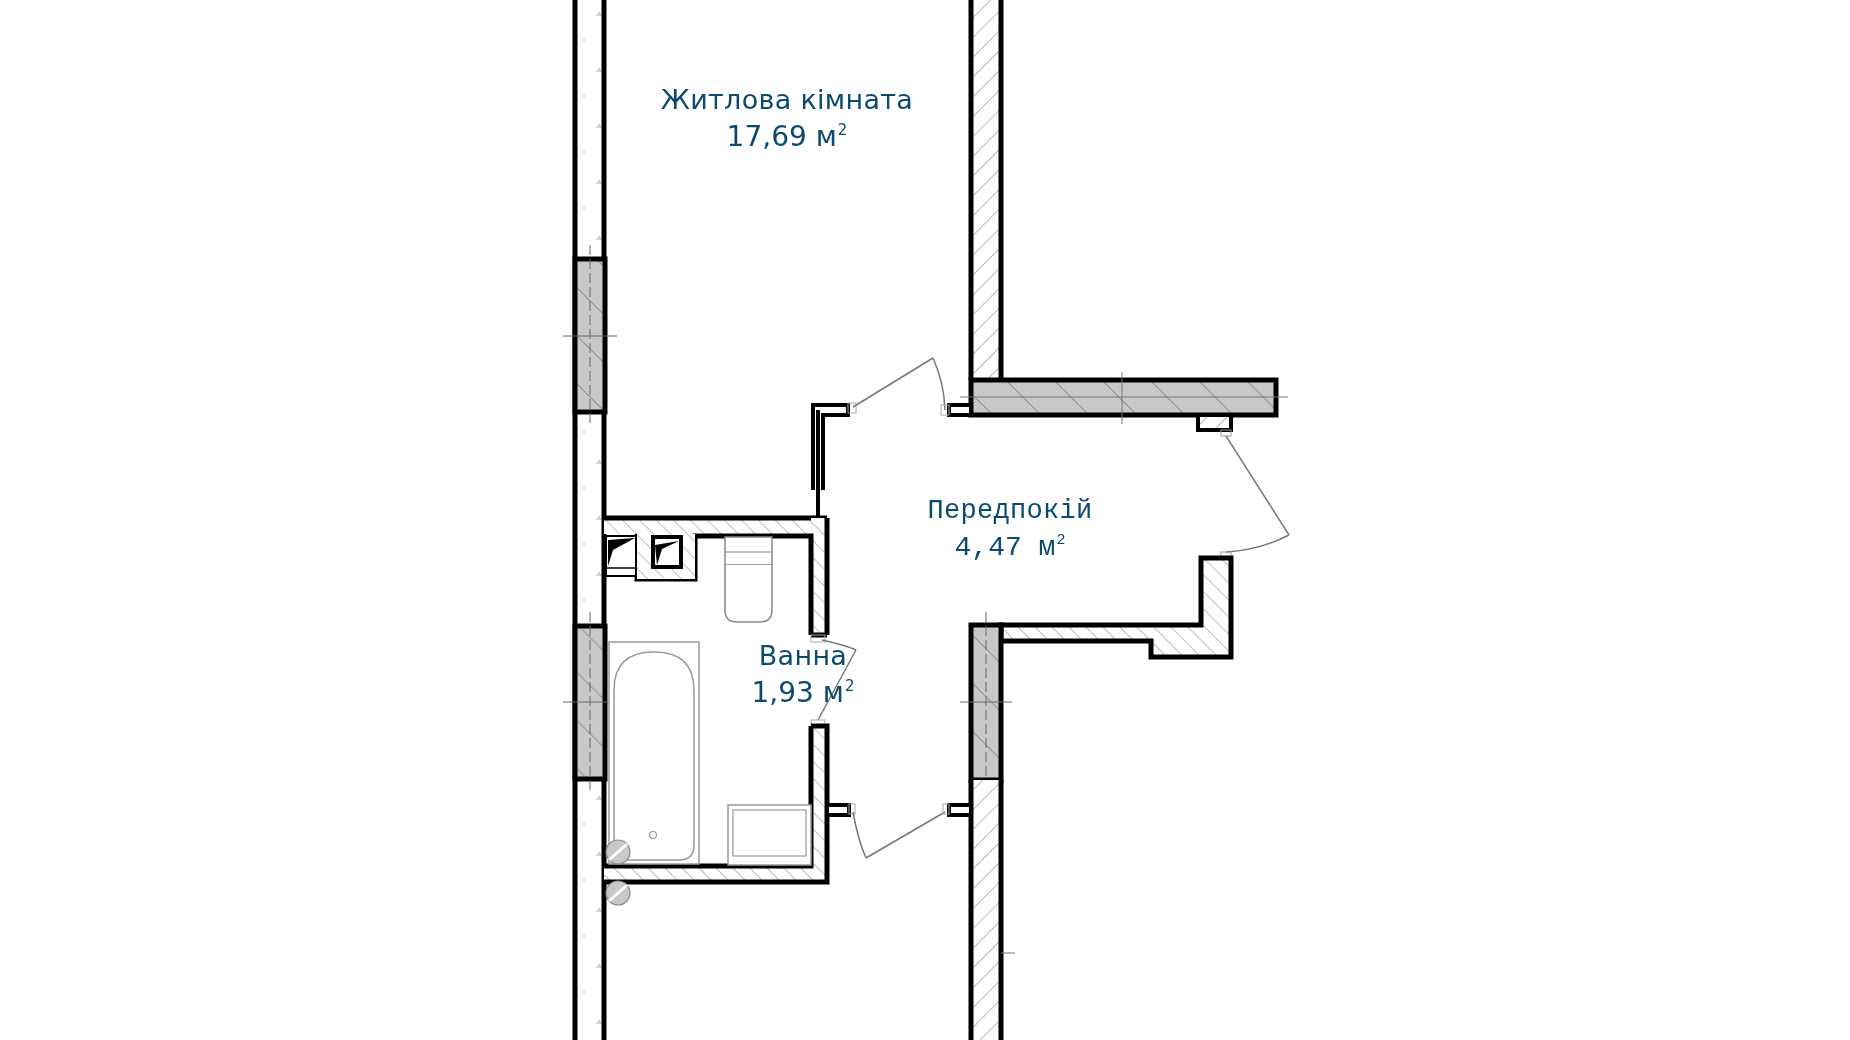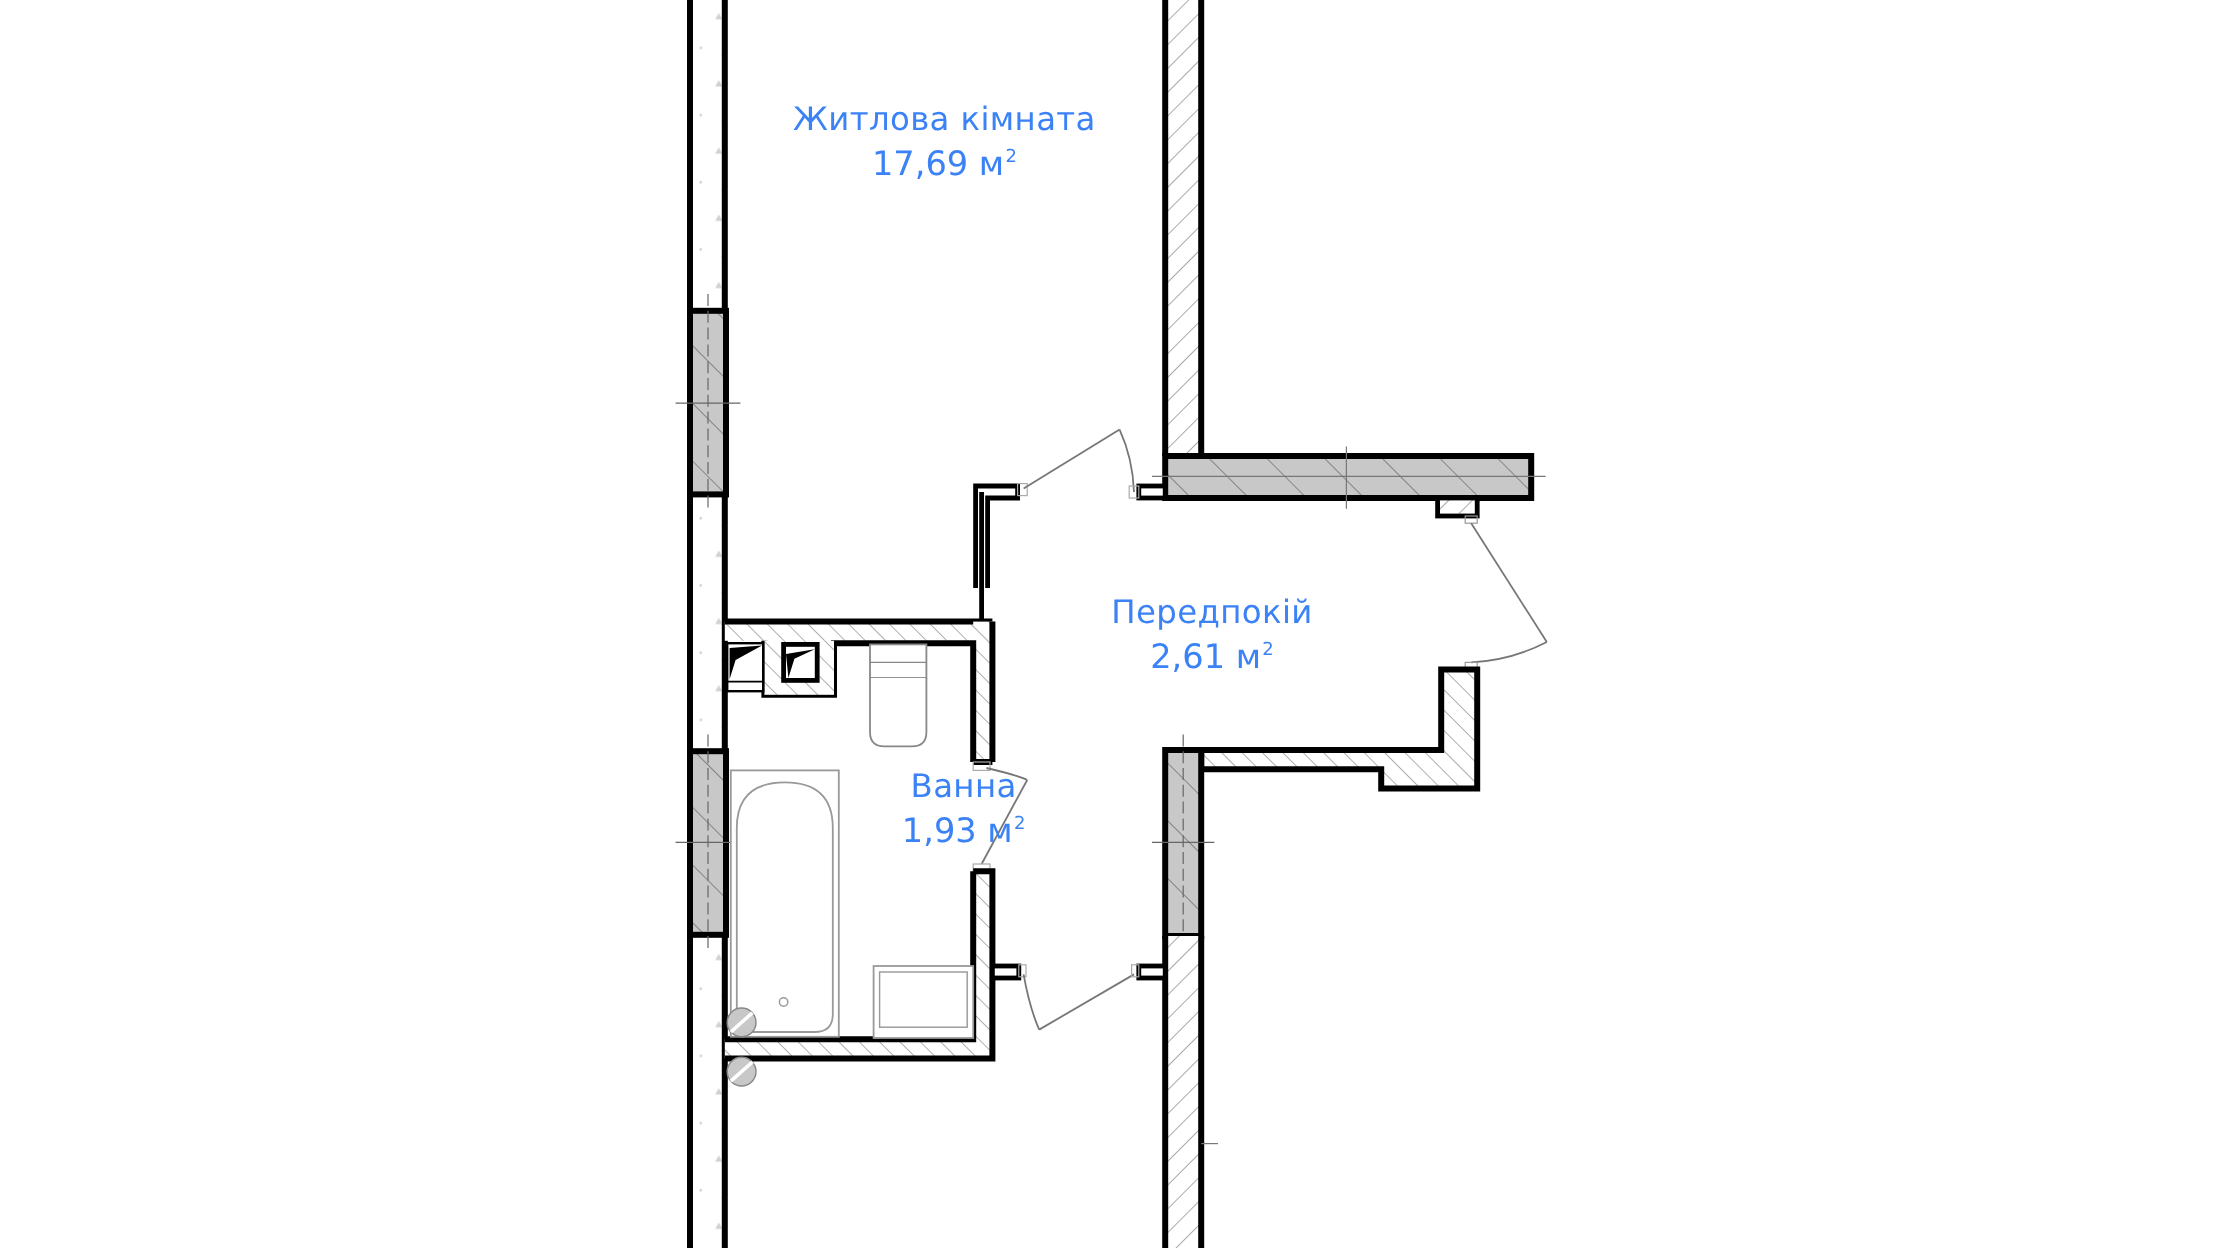"Житлова кімната" .room-label { color: #3b82f6 -> #0c4a6e }
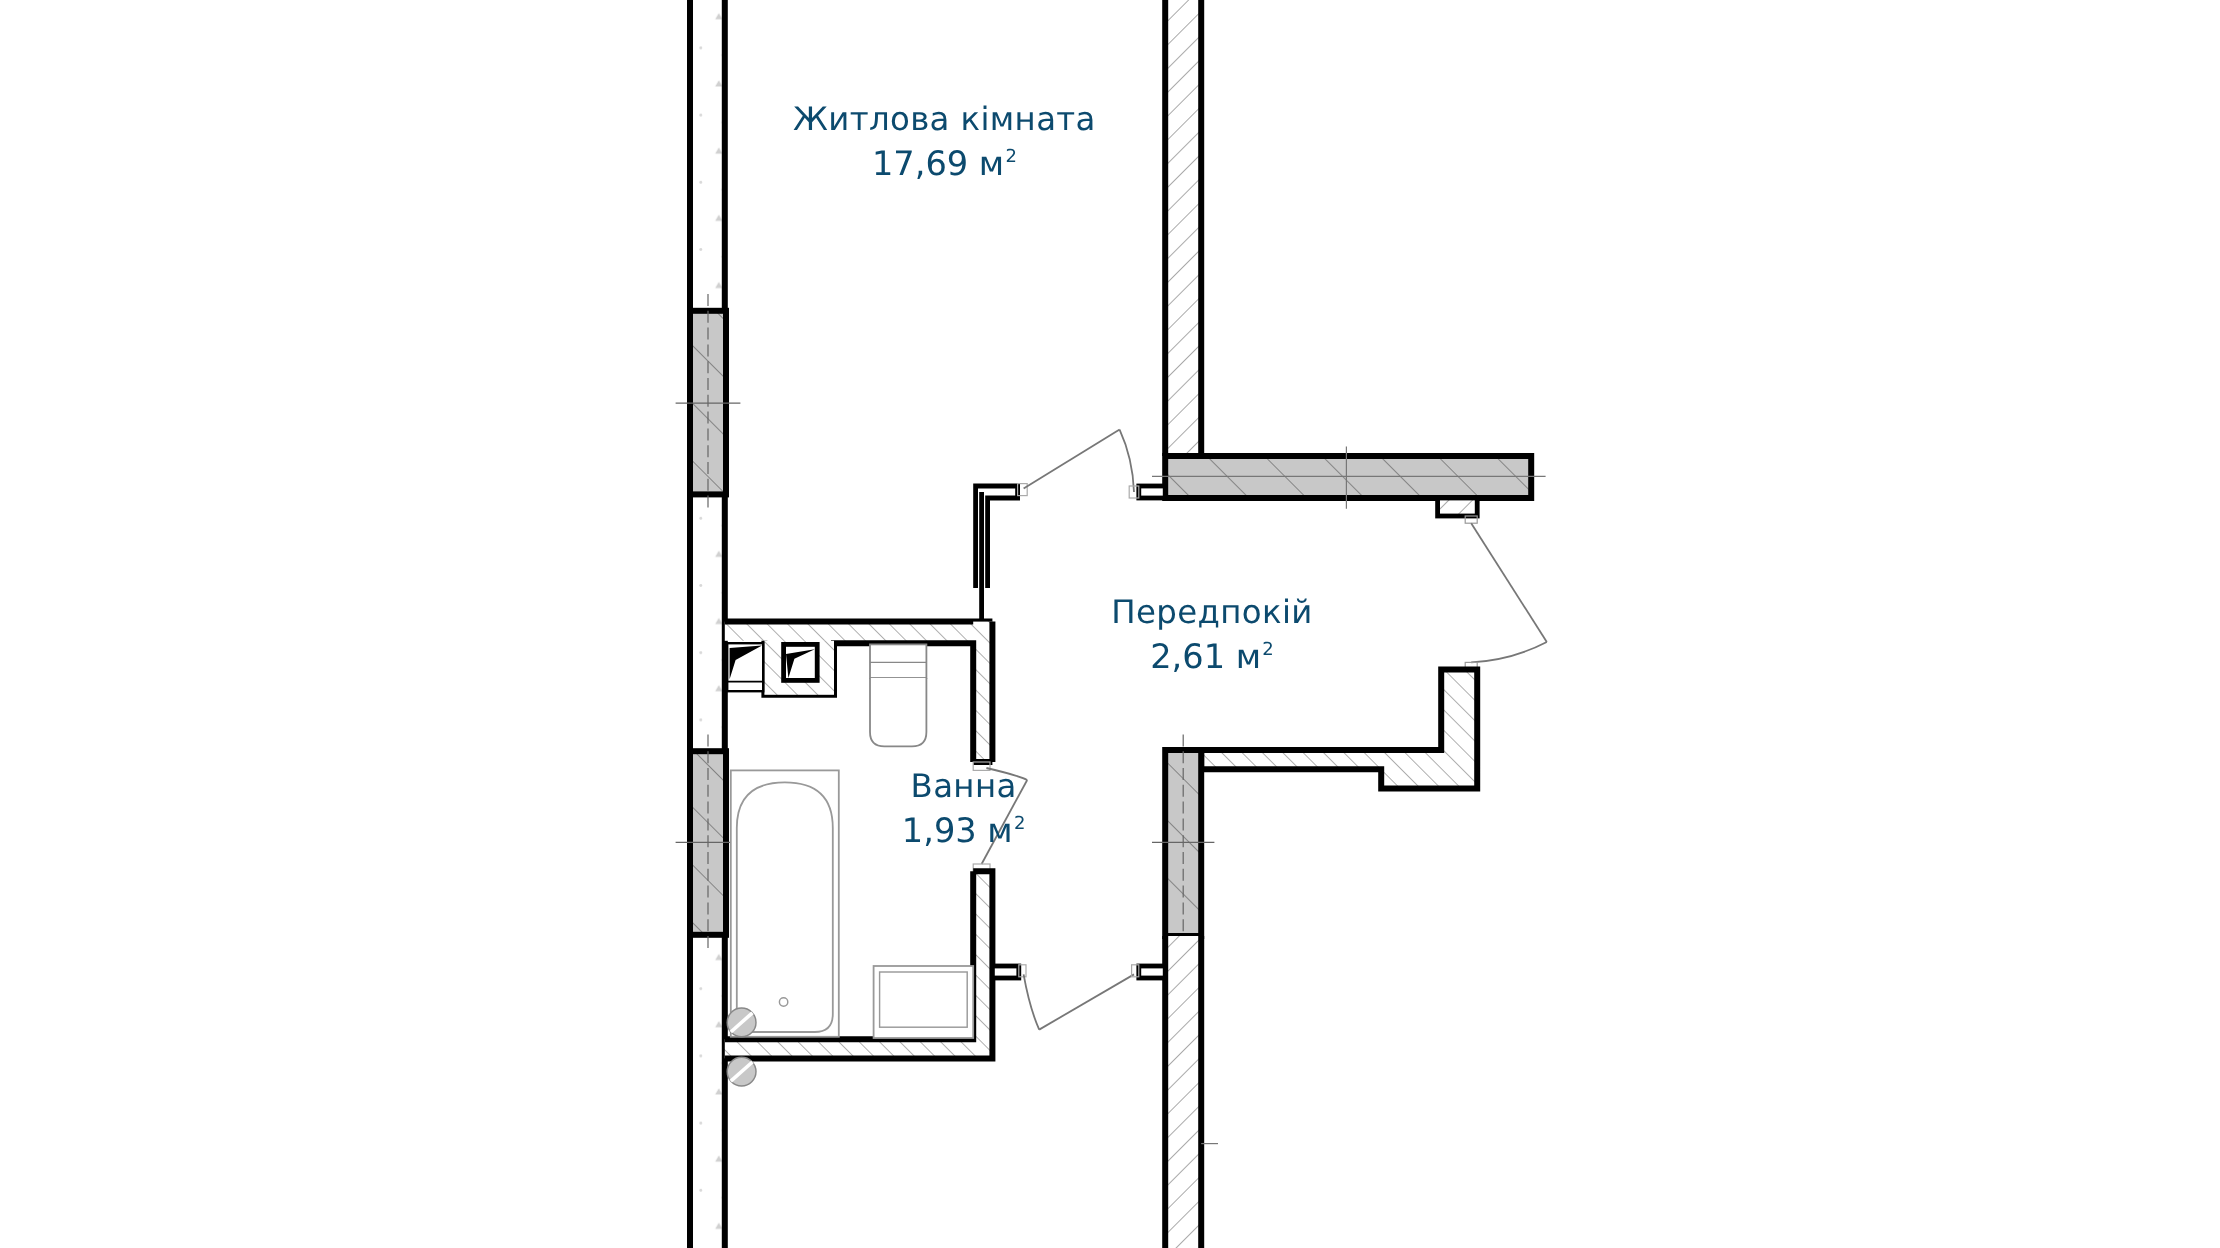"Передпокій" div.room-label { font-family: none -> Liberation Mono, monospace }
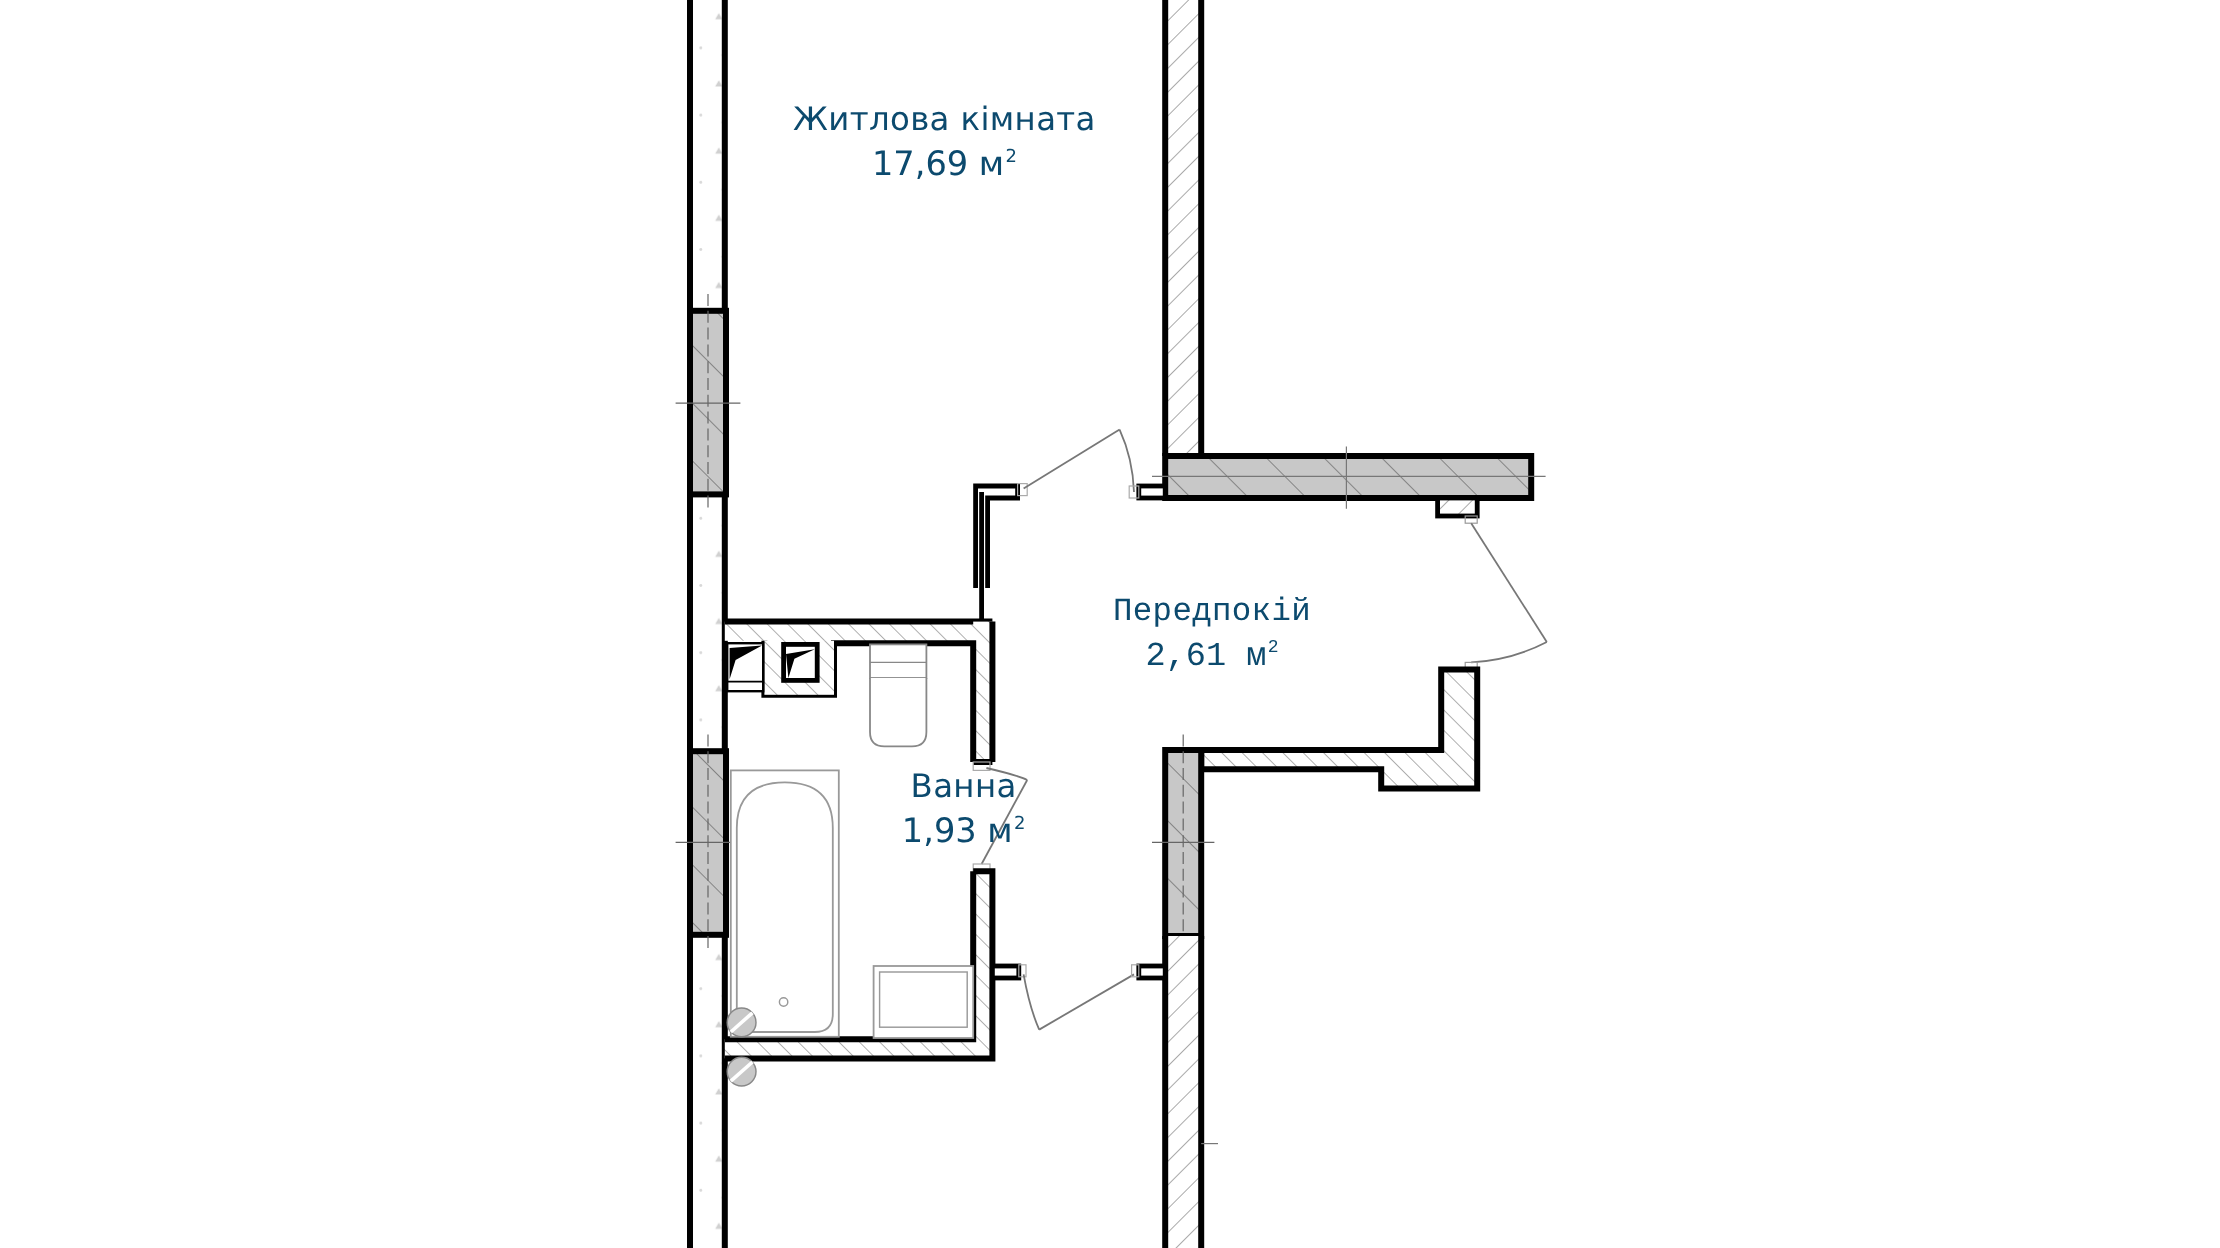"2,61" span { text: 2,61 -> 4,47 }
